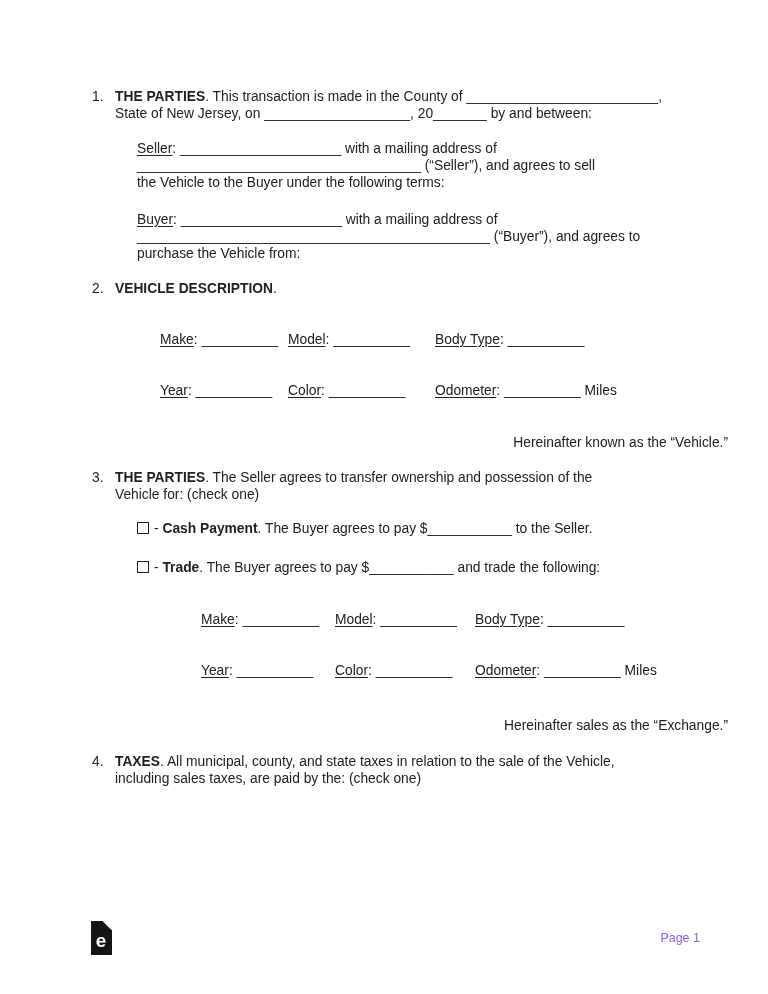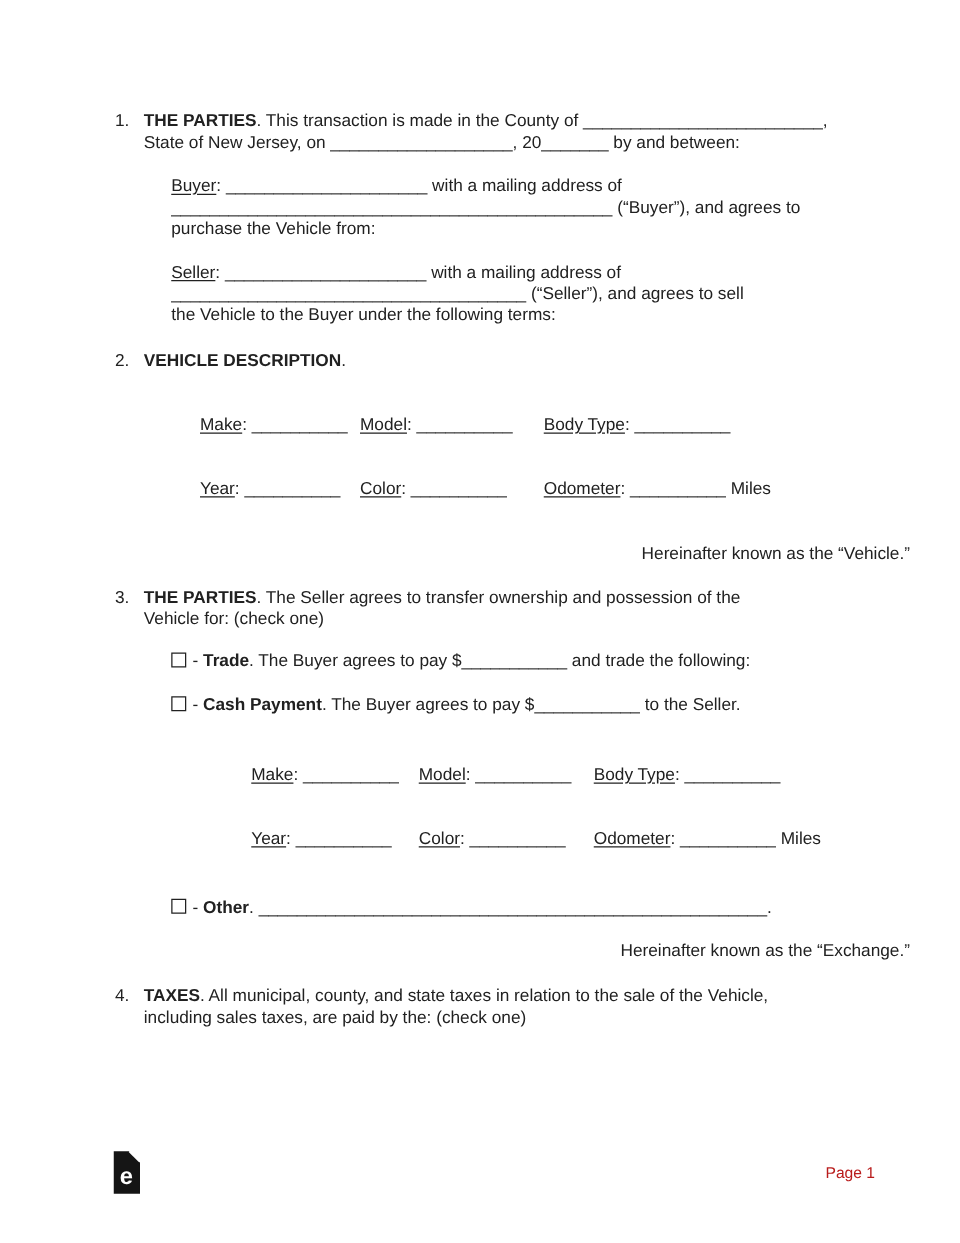"Buyer: _____________________ with a" p.indent1 { order: before "Seller: _____________________ with a" -> after "Seller: _____________________ with a" }
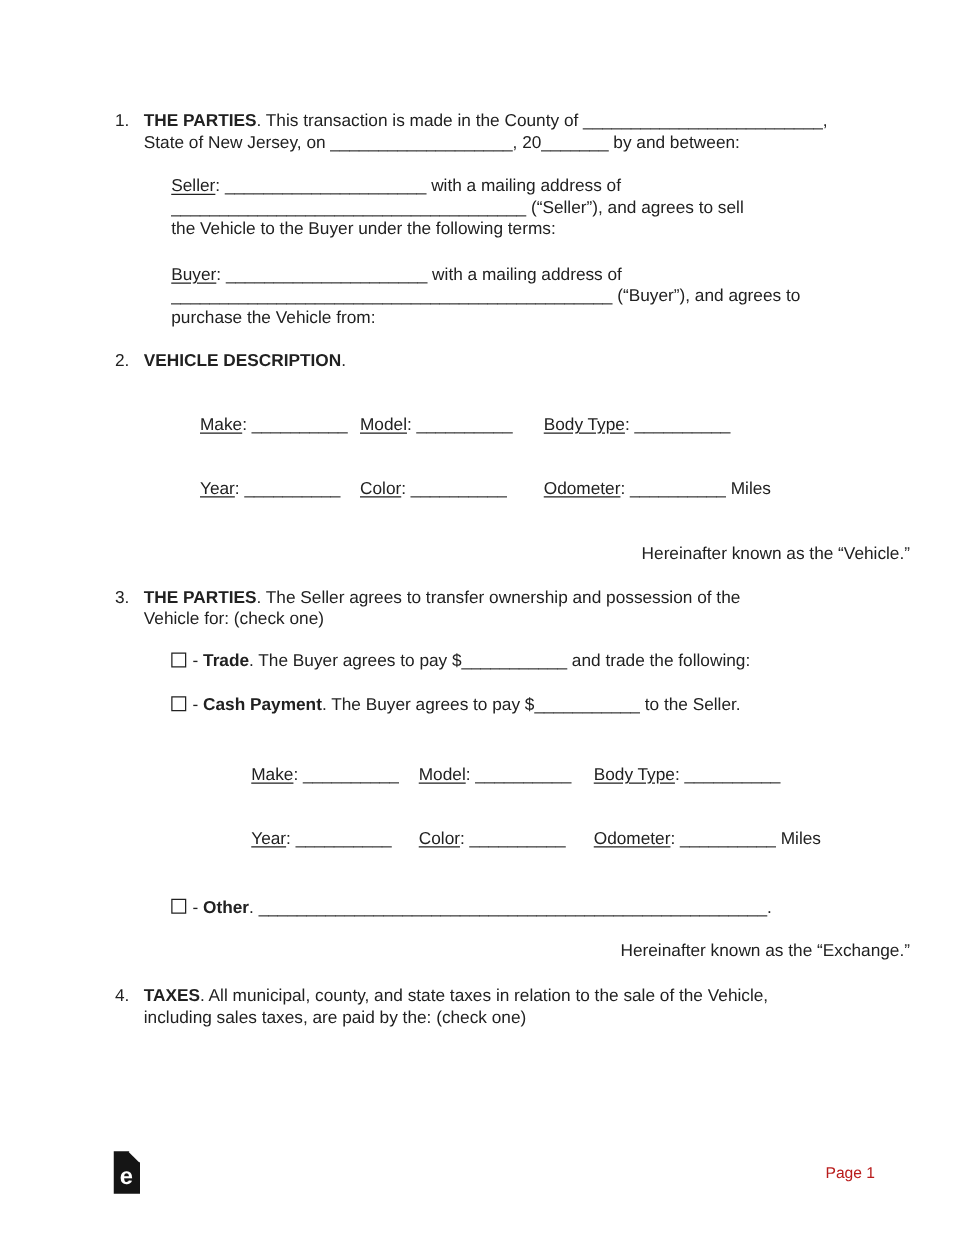"- Trade. The Buyer agrees" p.indent1 { order: before "- Cash Payment. The Buyer" -> after "- Cash Payment. The Buyer" }
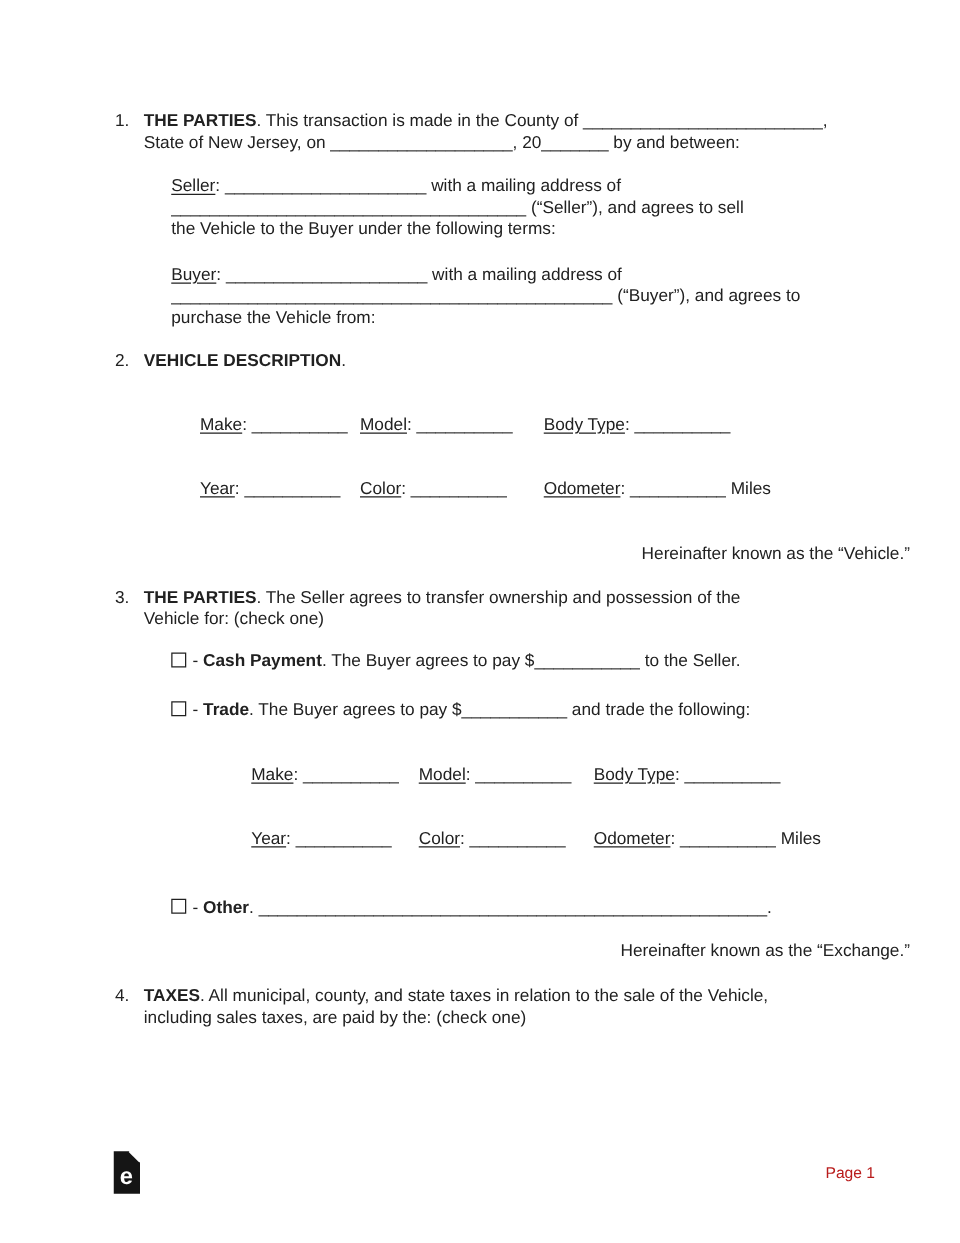"- Other." p.indent1 { html: <p><span></span><span>- </span><span>Other</span><span>. _____________________________________________________.</span></p> -> none }
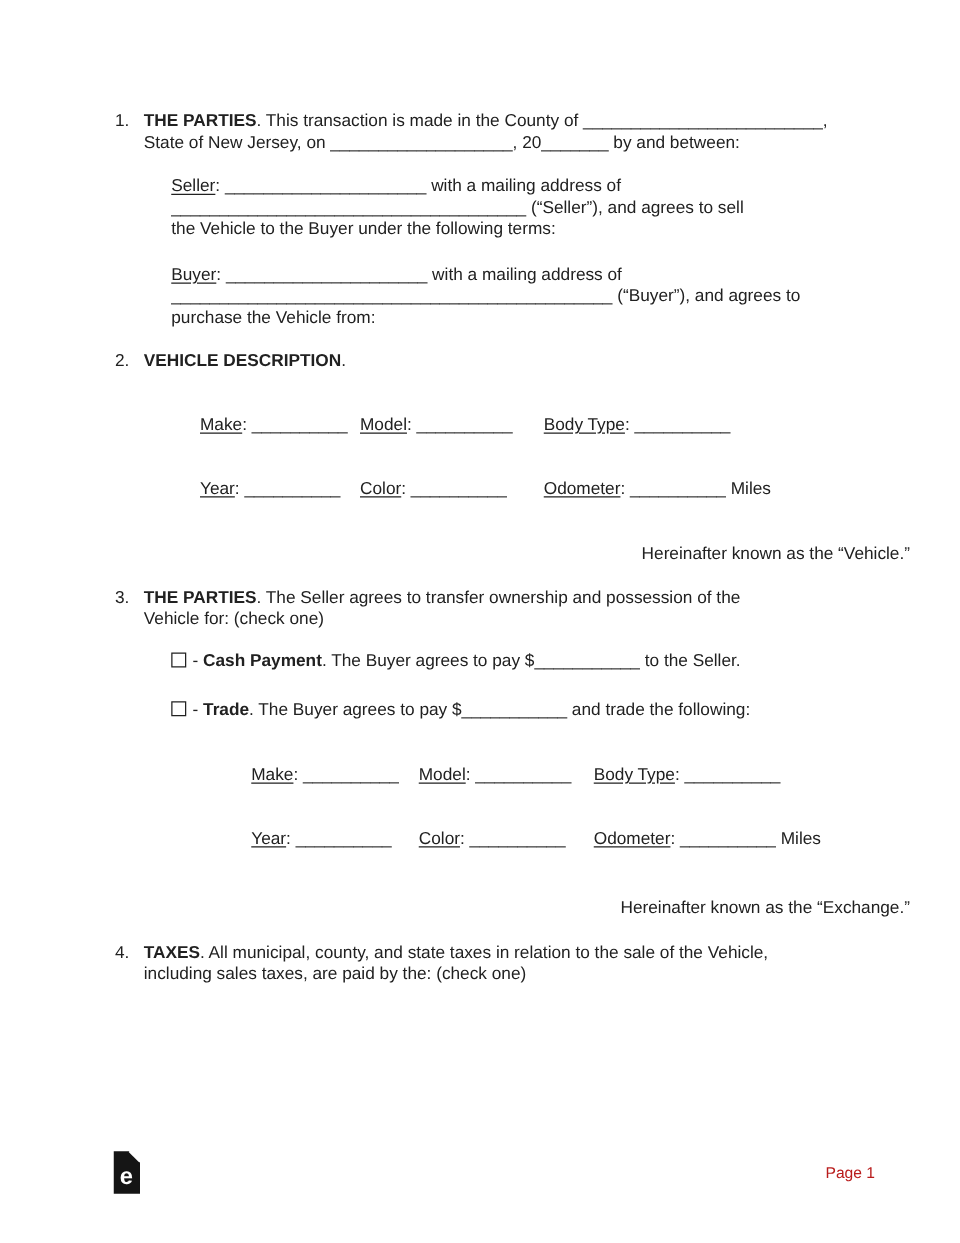"Hereinafter known as the “Exchange.”" p.plain { text: known -> sales }
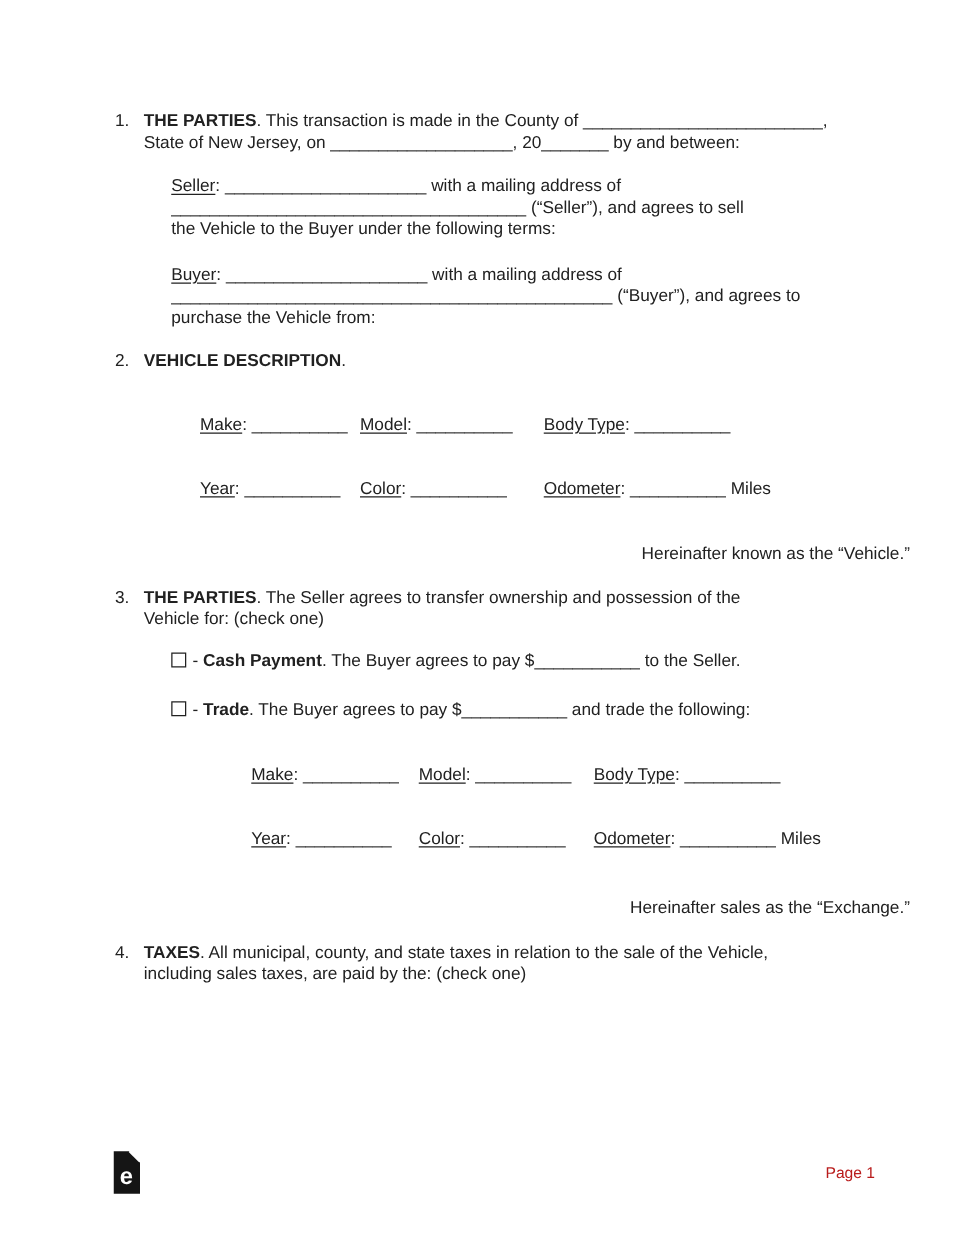"Page 1" .pagenum { color: #b91c1c -> #8b5cf6 }
